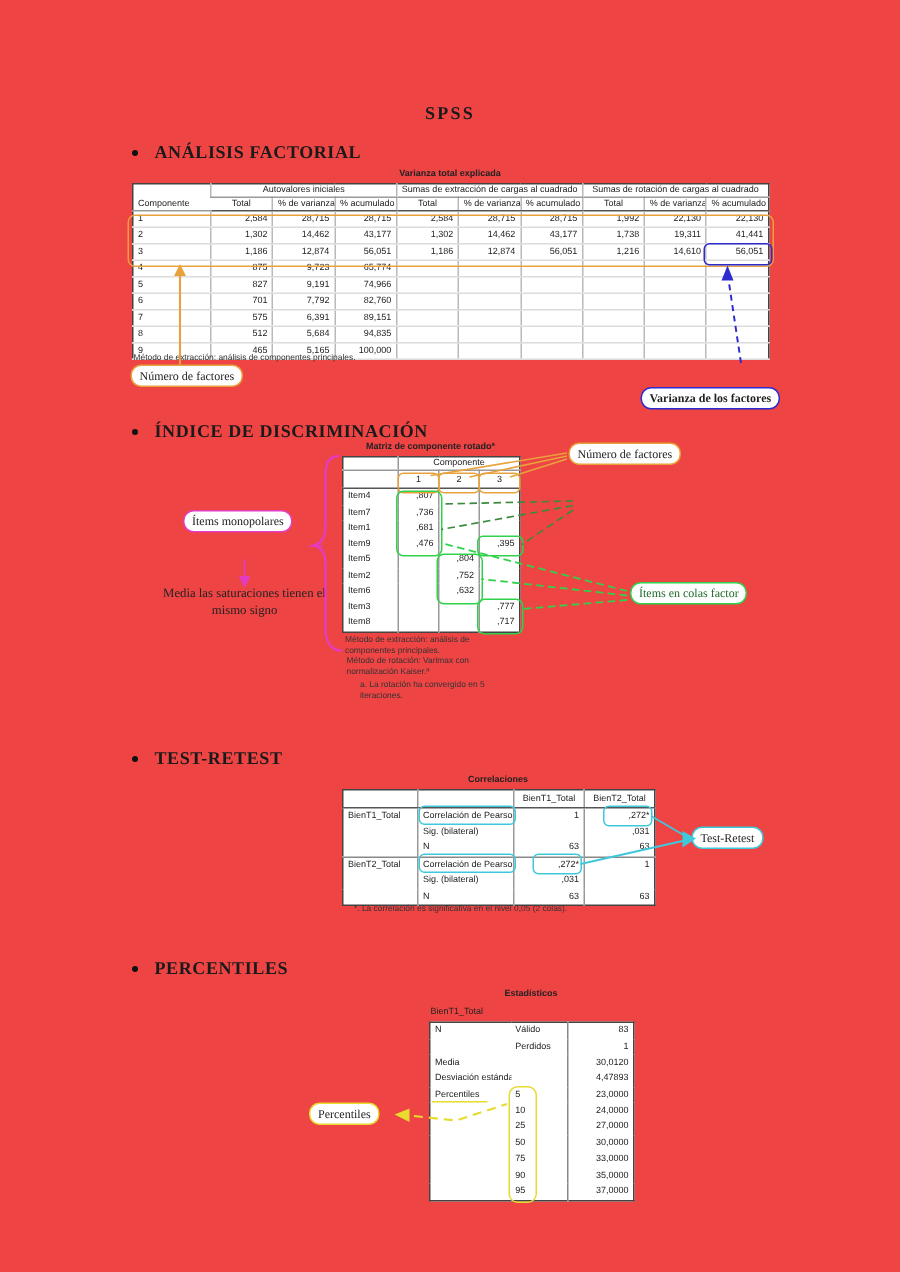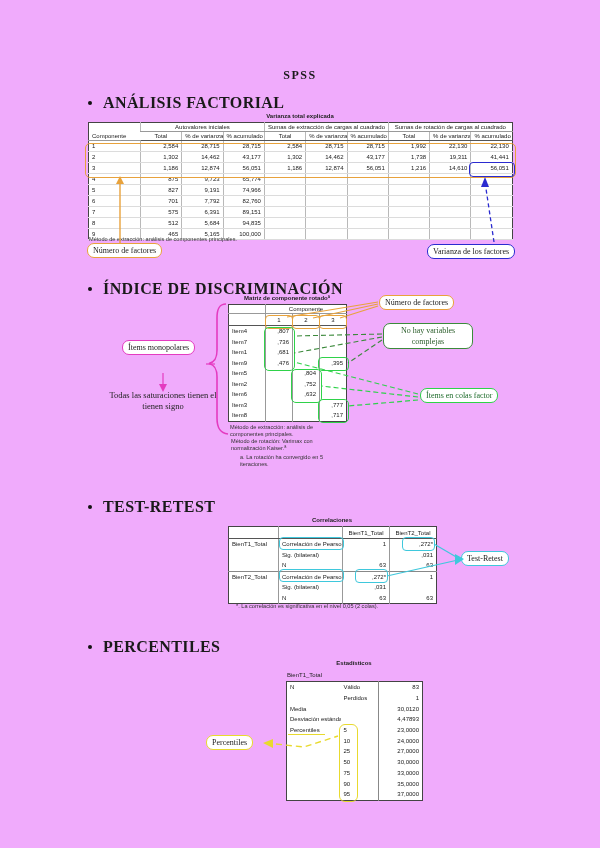"SPSS" .page { background: #f0abfc -> #ef4444 }
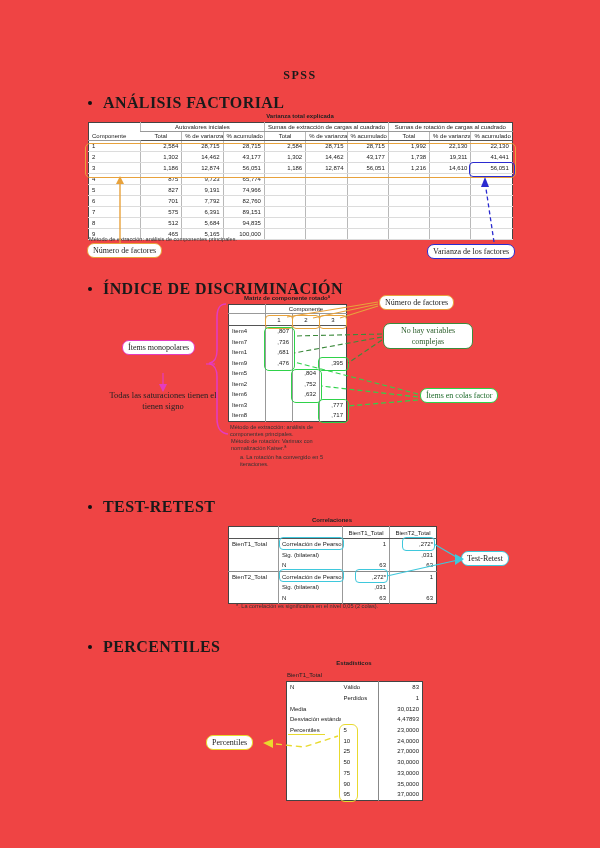"ANÁLISIS FACTORIAL" .heading { font-size: 16px -> 12px }
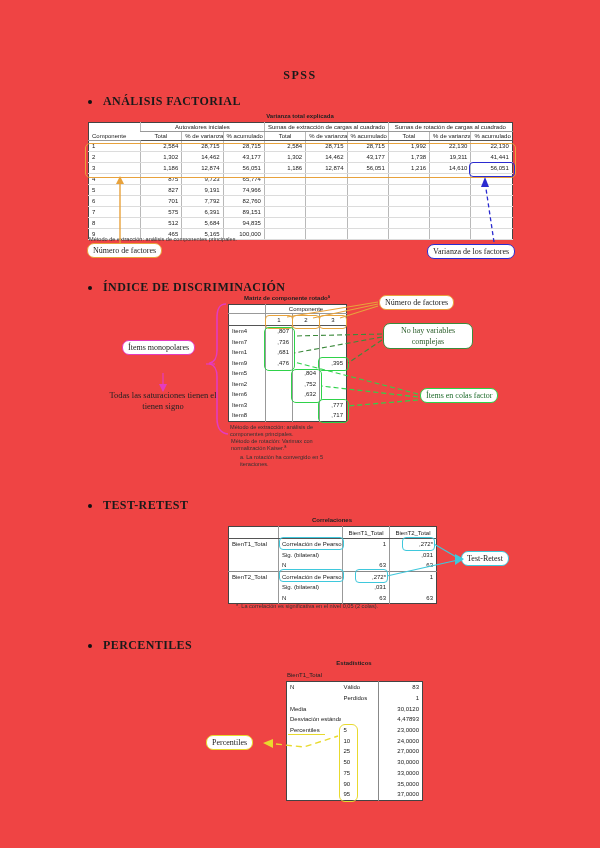"Varianza de los factores" div.albl { font-weight: none -> bold; top: 244px -> 258px }
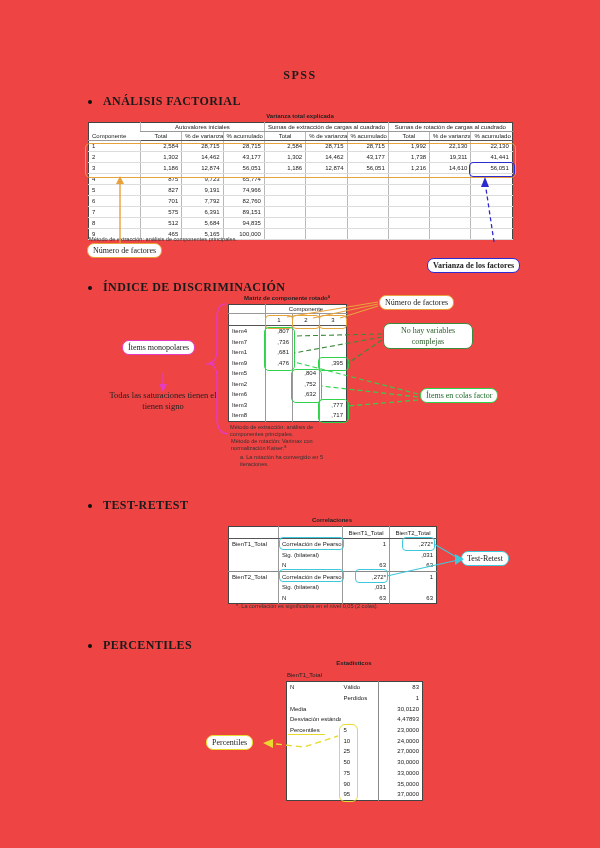"No hay variables complejas" div.albl { html: <div>No hay variables complejas</div> -> none }
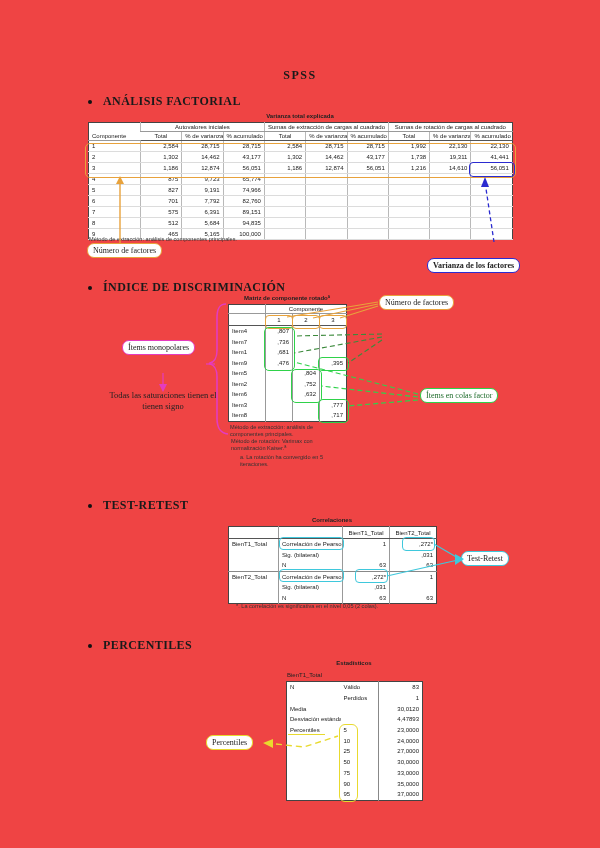"Todas las saturaciones tienen el" div.atext { text: Todas las saturaciones tienen el tienen -> Media las saturaciones tienen el mismo }
